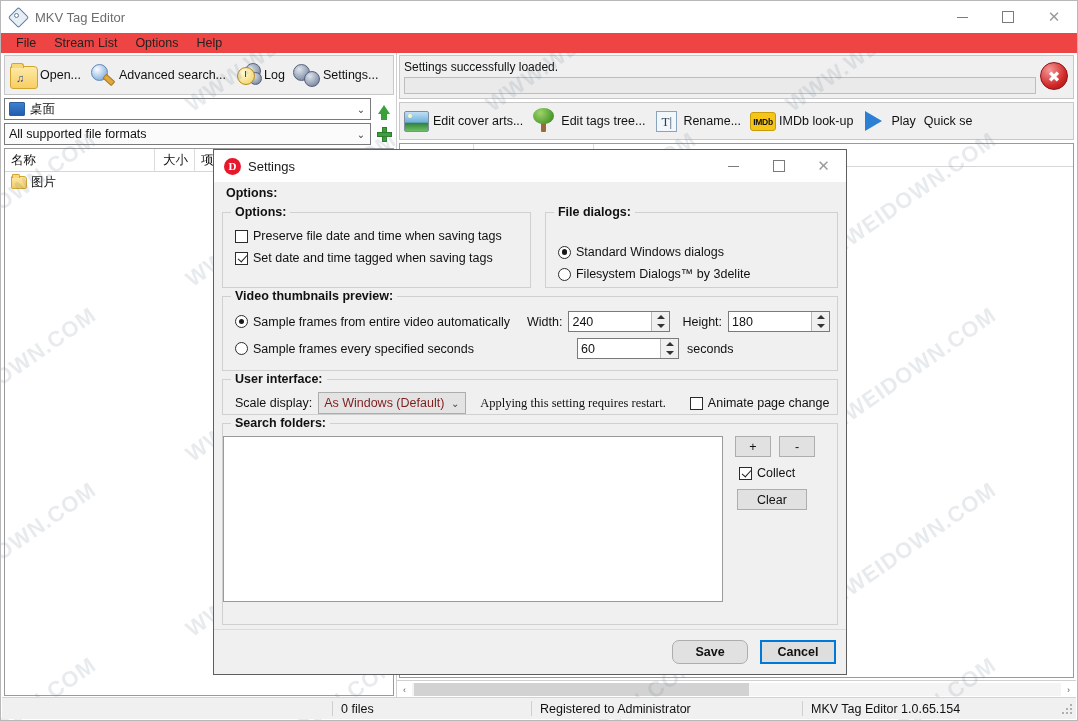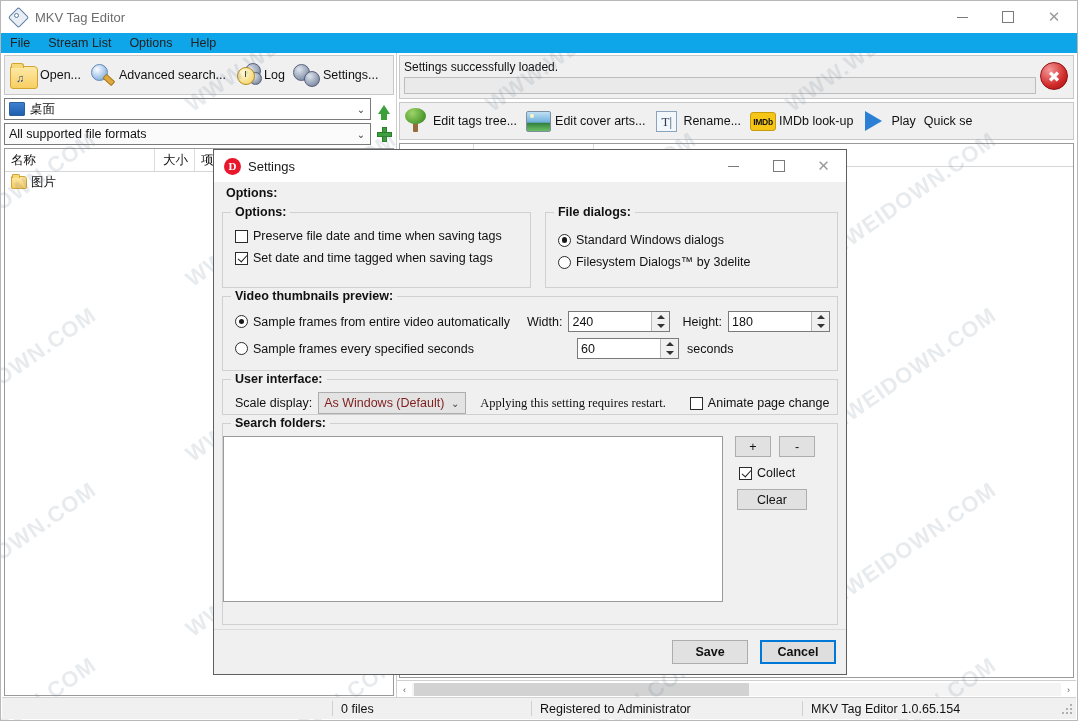"File" .menubar { background: #0ea5e9 -> #ef4444; padding-left: none -> 6px }
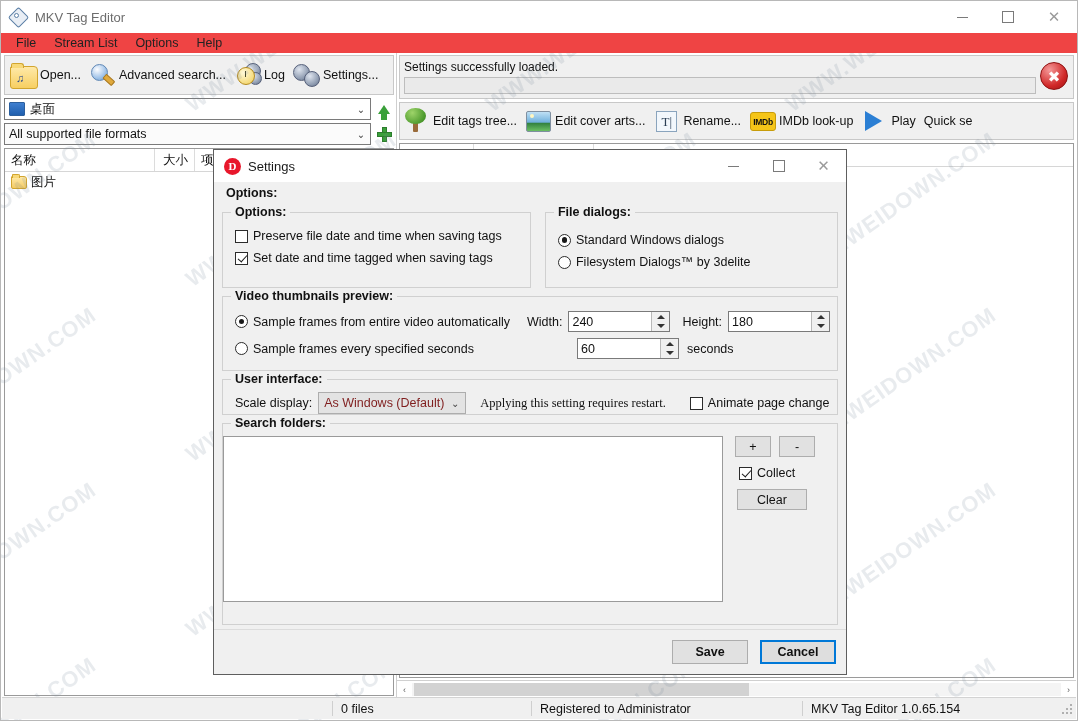"Edit tags tree..." div.tb-item { order: before "Edit cover arts..." -> after "Edit cover arts..." }
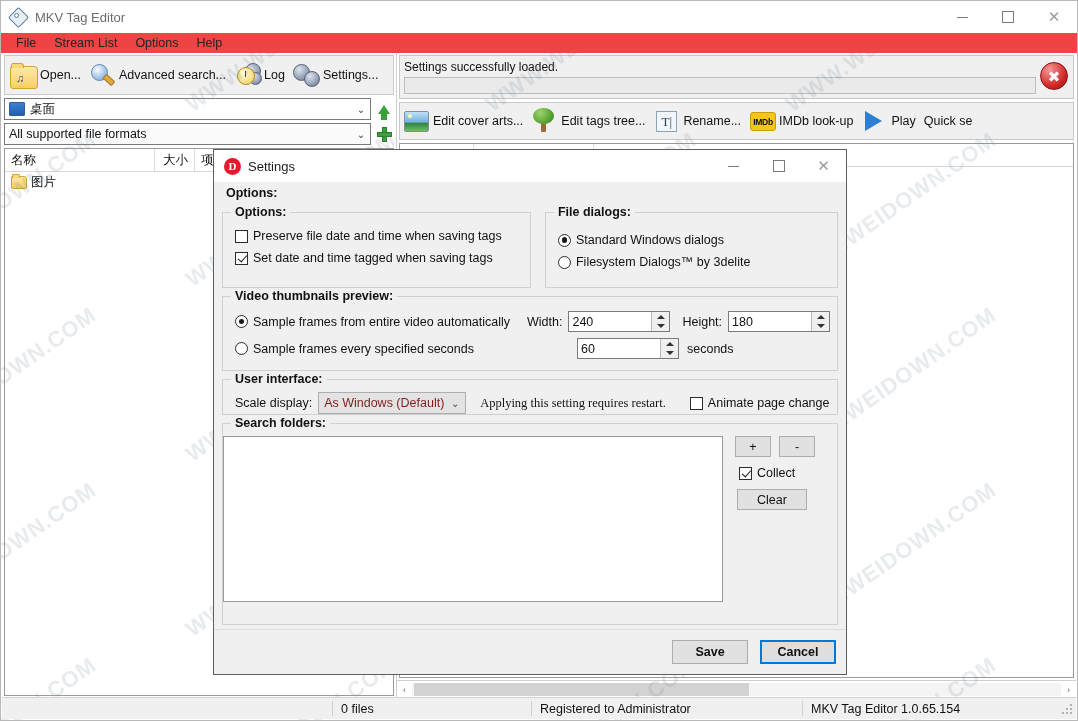"Standard Windows dialogs" div.row { margin-top: 8px -> 20px }
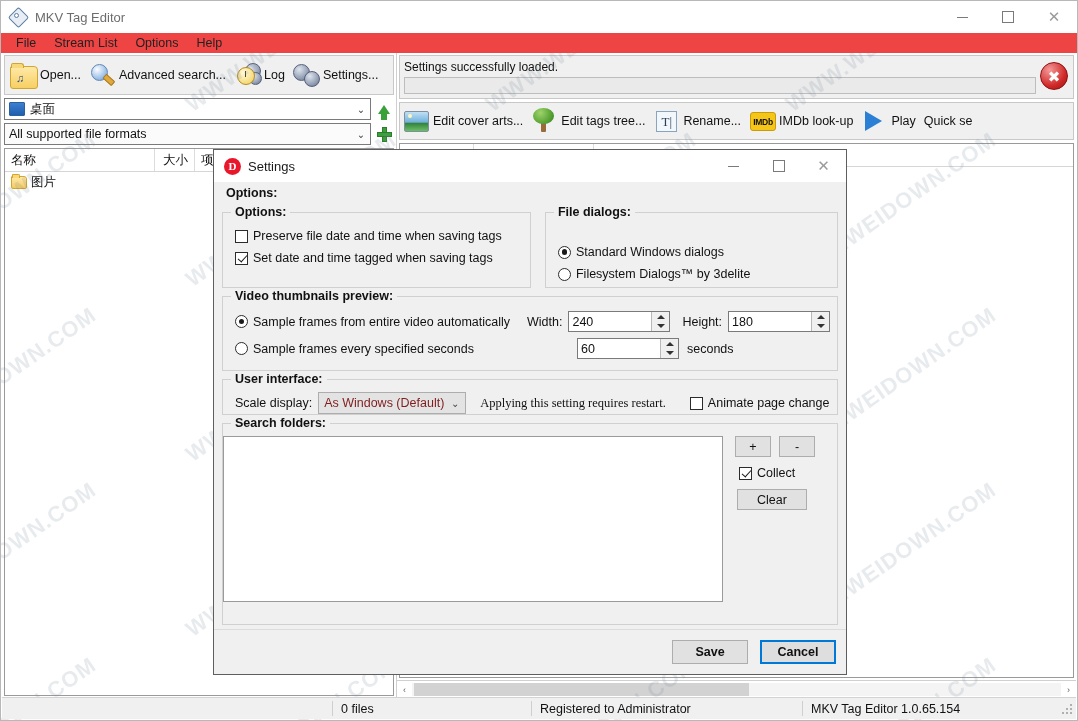"Save" div.btn { border-radius: none -> 7px }
